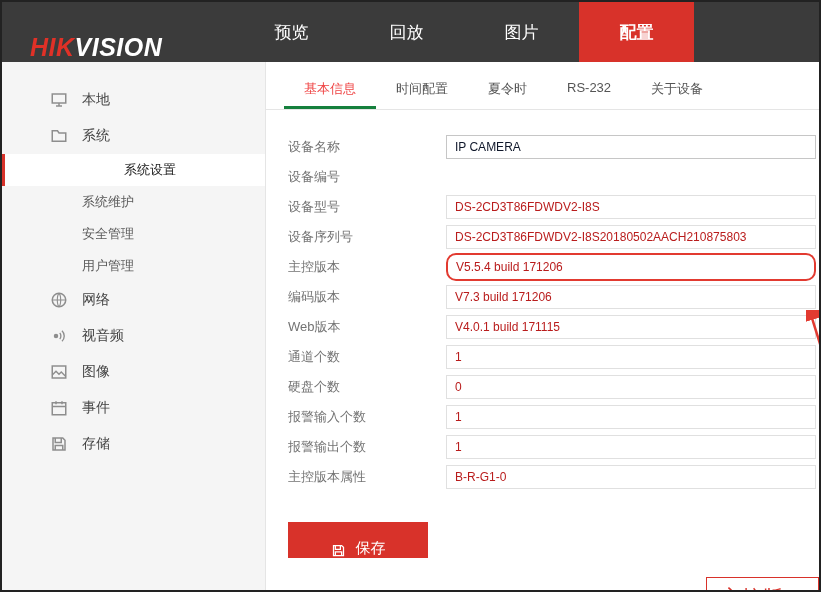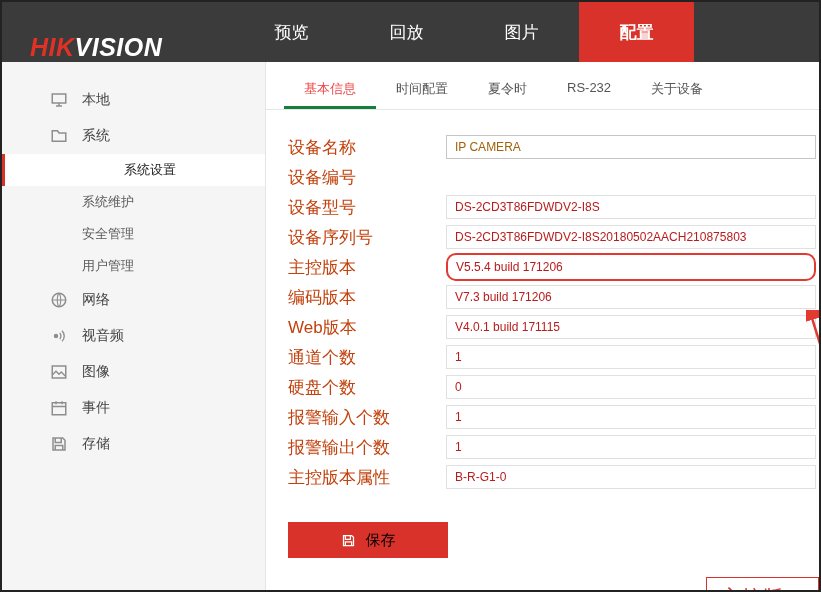"设备名称" .row .lbl { color: #c2410c -> #737373; font-size: 17px -> 13px }
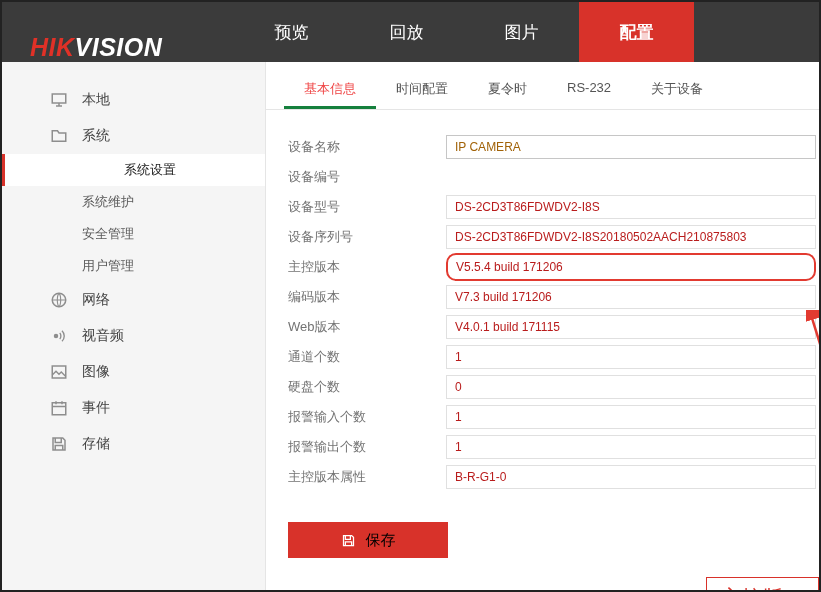"IP CAMERA" .row input { color: #a16207 -> #0f172a }
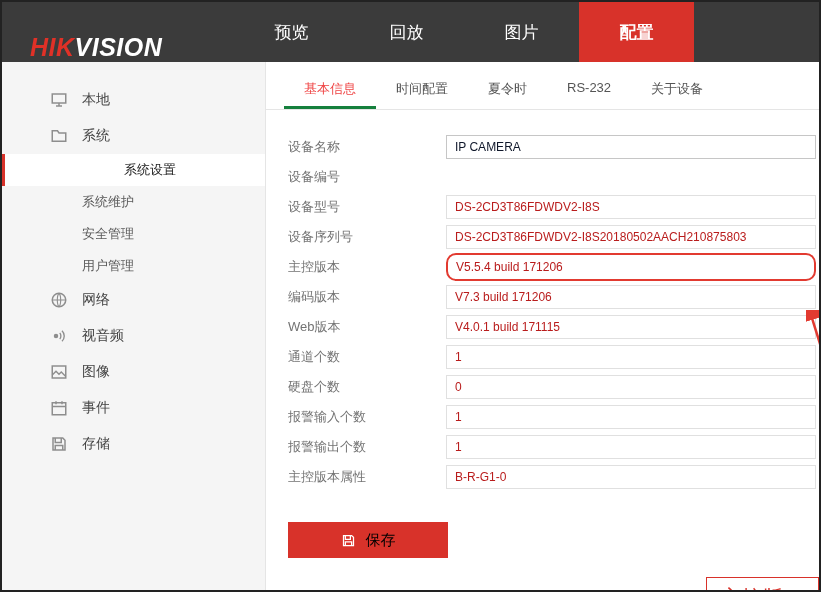"保存" .save-btn { align-items: center -> flex-end; color: #000000 -> #ffffff; width: 160px -> 140px }
